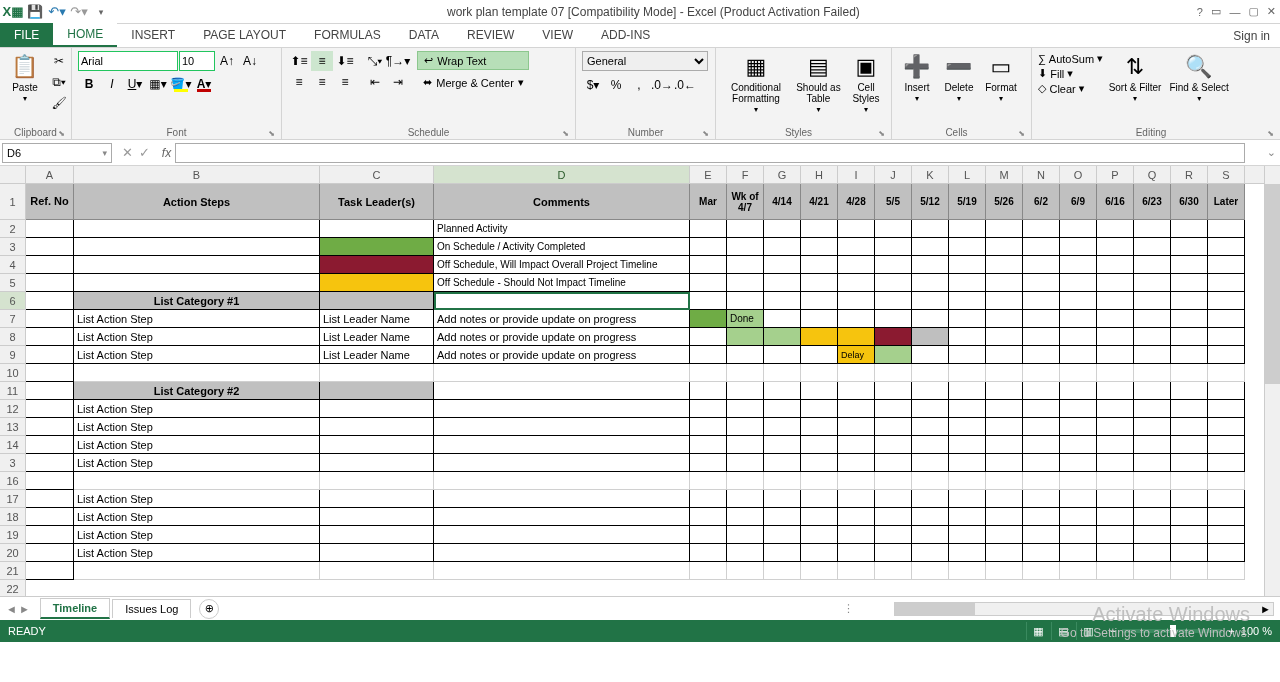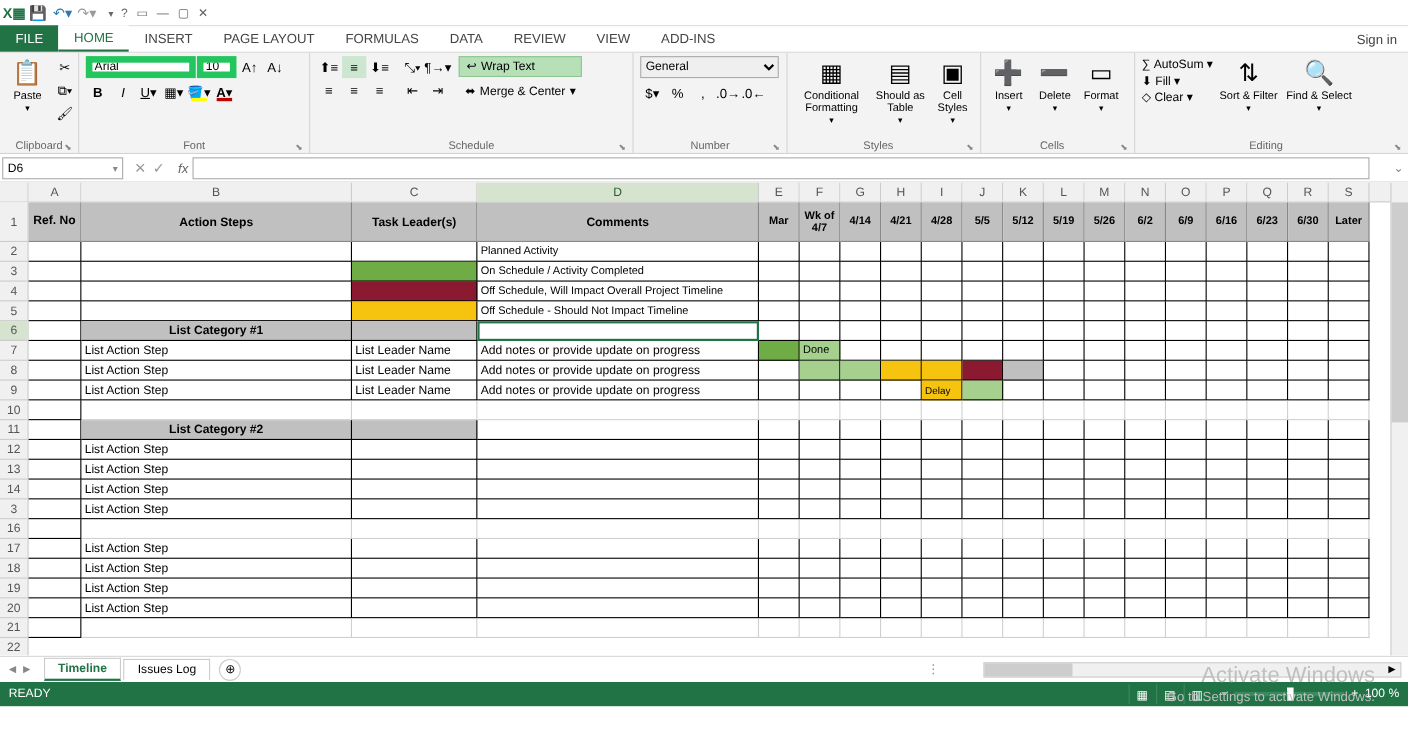"work plan template 07 [Compatibility" div.title-center { html: none -> <div>work plan template 07 [Compatibility Mode] - Excel (Product Activation Failed)</div> }
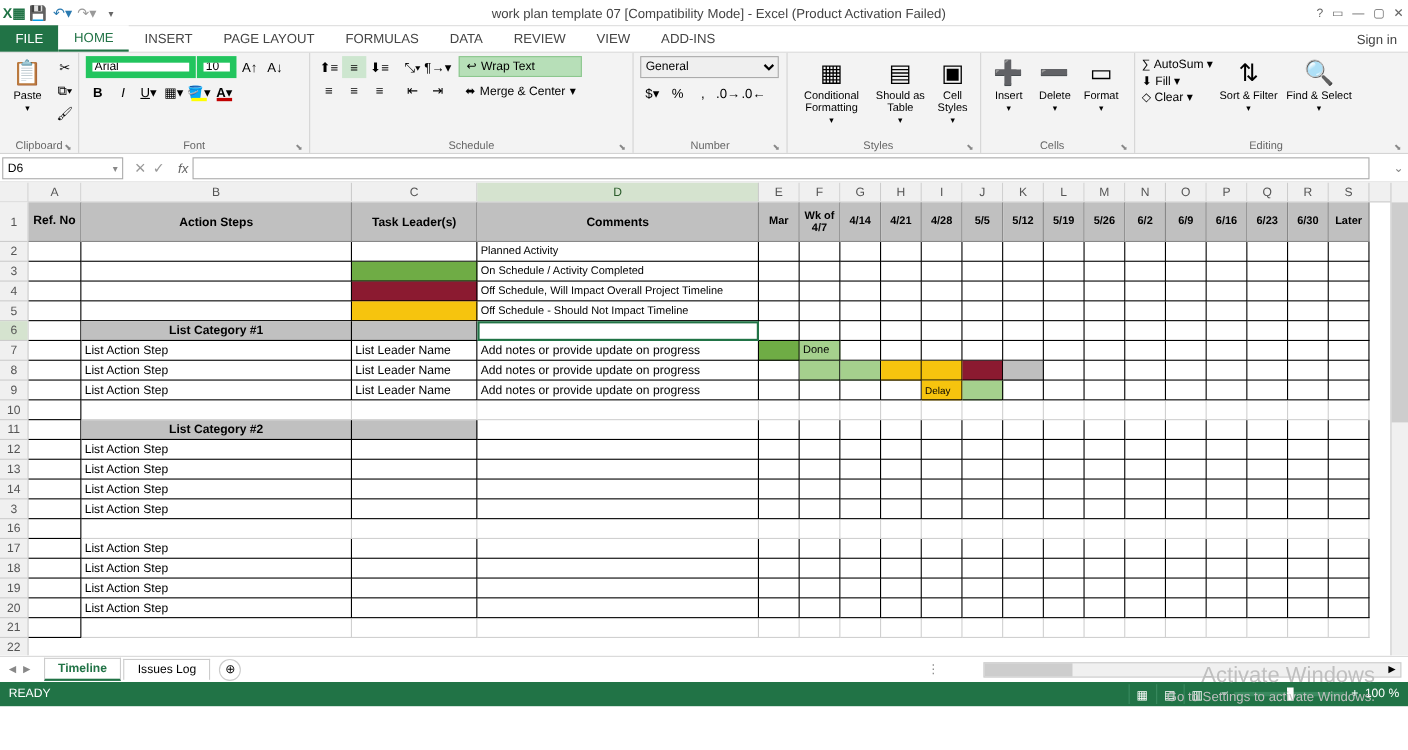"Arial" .font-select { border: 6px solid #22c55e -> 1px solid #22c55e }
